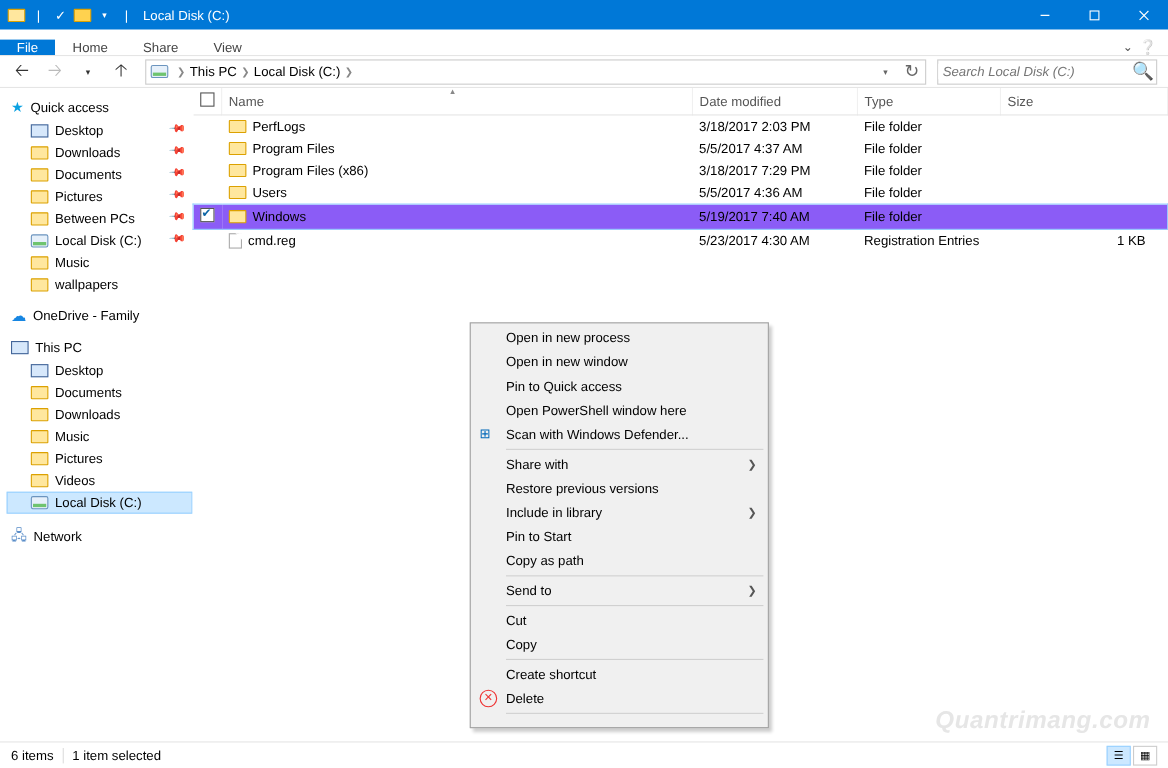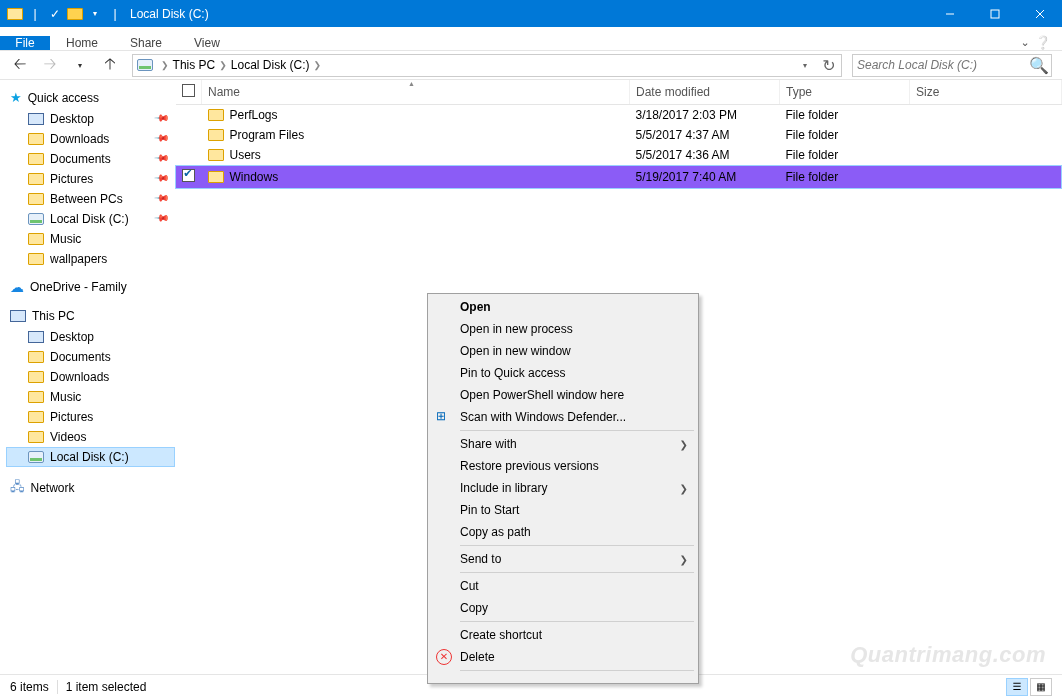"Program Files (x86)" tr { html: none -> <tr> <td></td> <td> <div> <span></span> <span>Program Files (x86)</span> </div> </td> <td>3/18/2017 7:29 PM</td> <td>File folder</td> <td></td> </tr> }
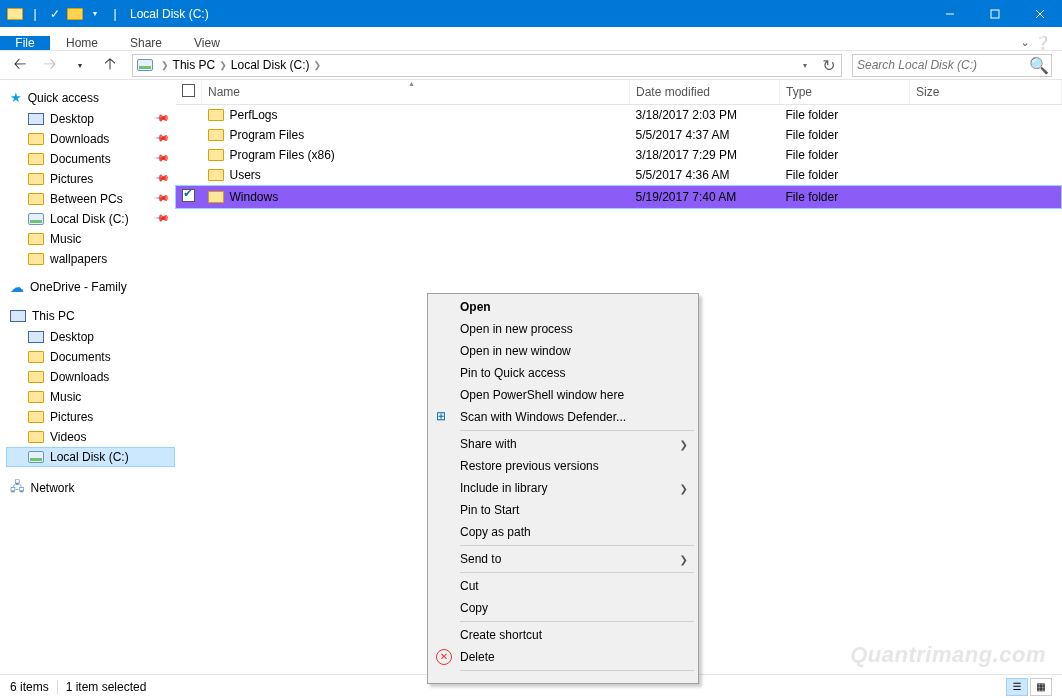"cmd.reg" tr { html: none -> <tr> <td></td> <td> <div> <span></span> <span>cmd.reg</span> </div> </td> <td>5/23/2017 4:30 AM</td> <td>Registration Entries</td> <td>1 KB</td> </tr> }
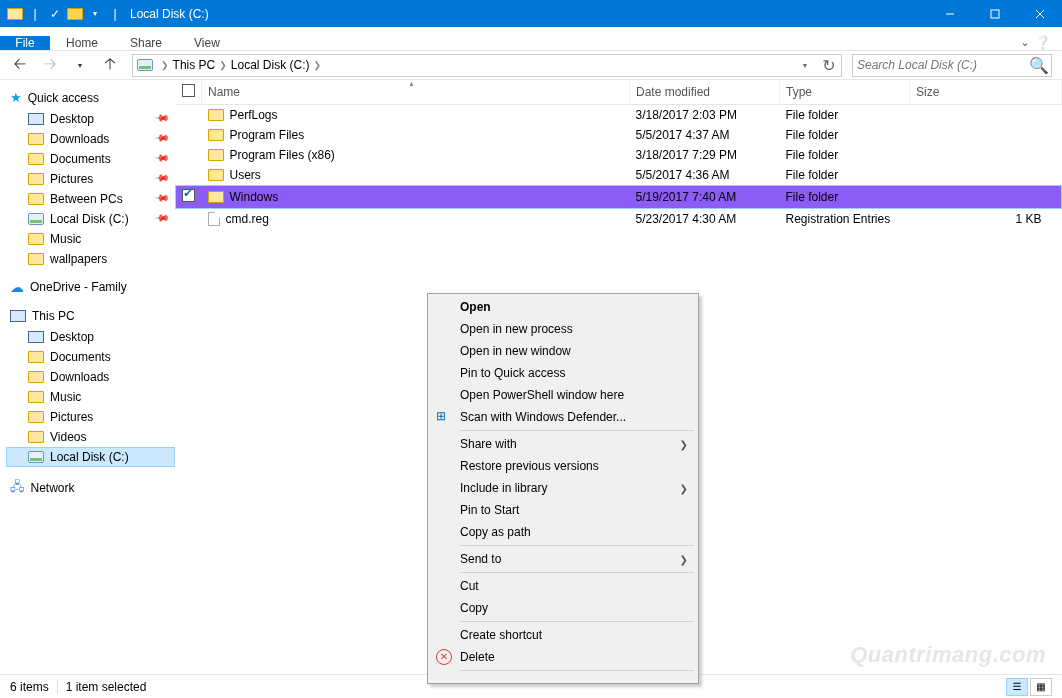"Open" div.row { html: <div> <span>Open</span> </div> -> none }
